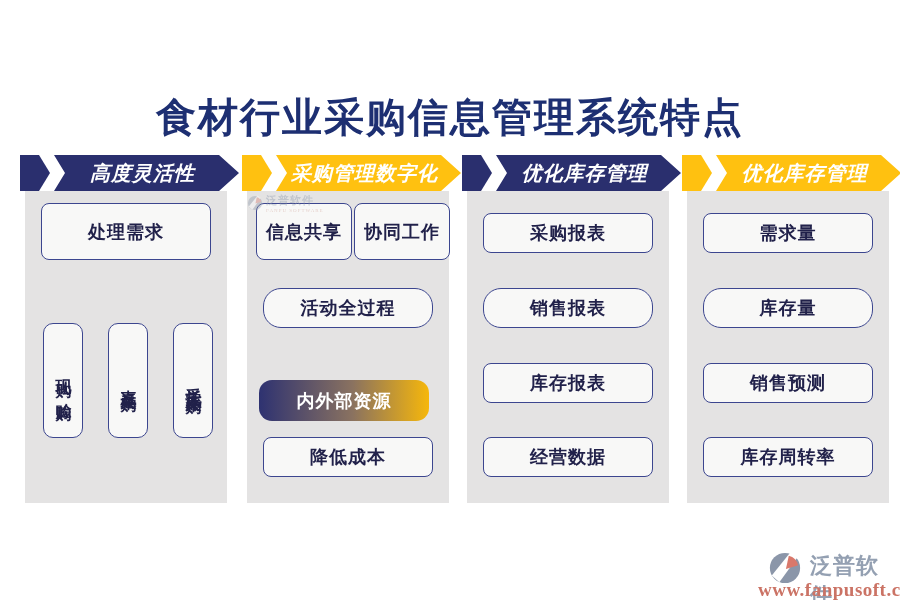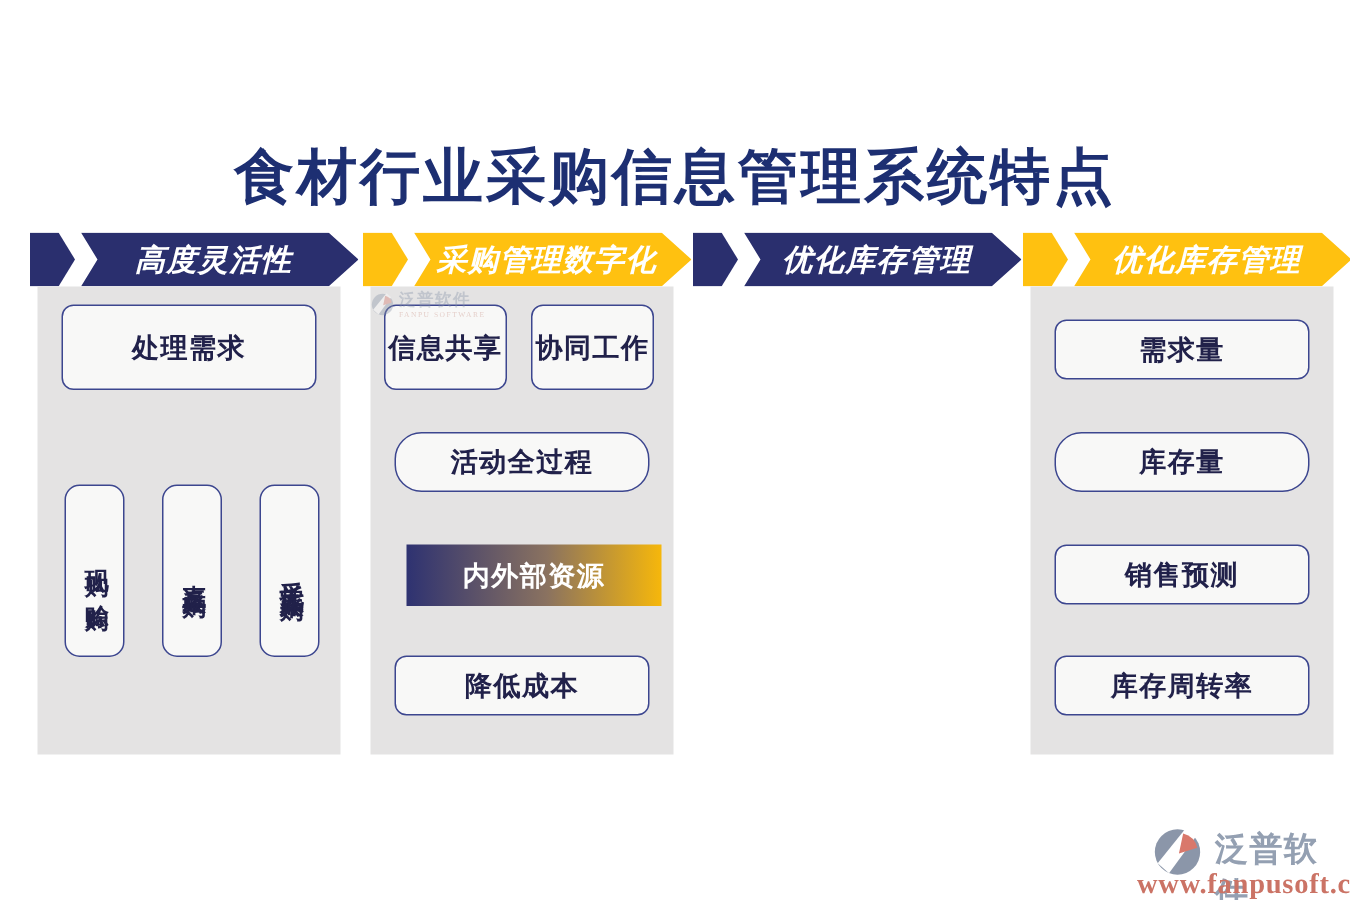"信息共享" .box-twin { width: 82px -> 96px }
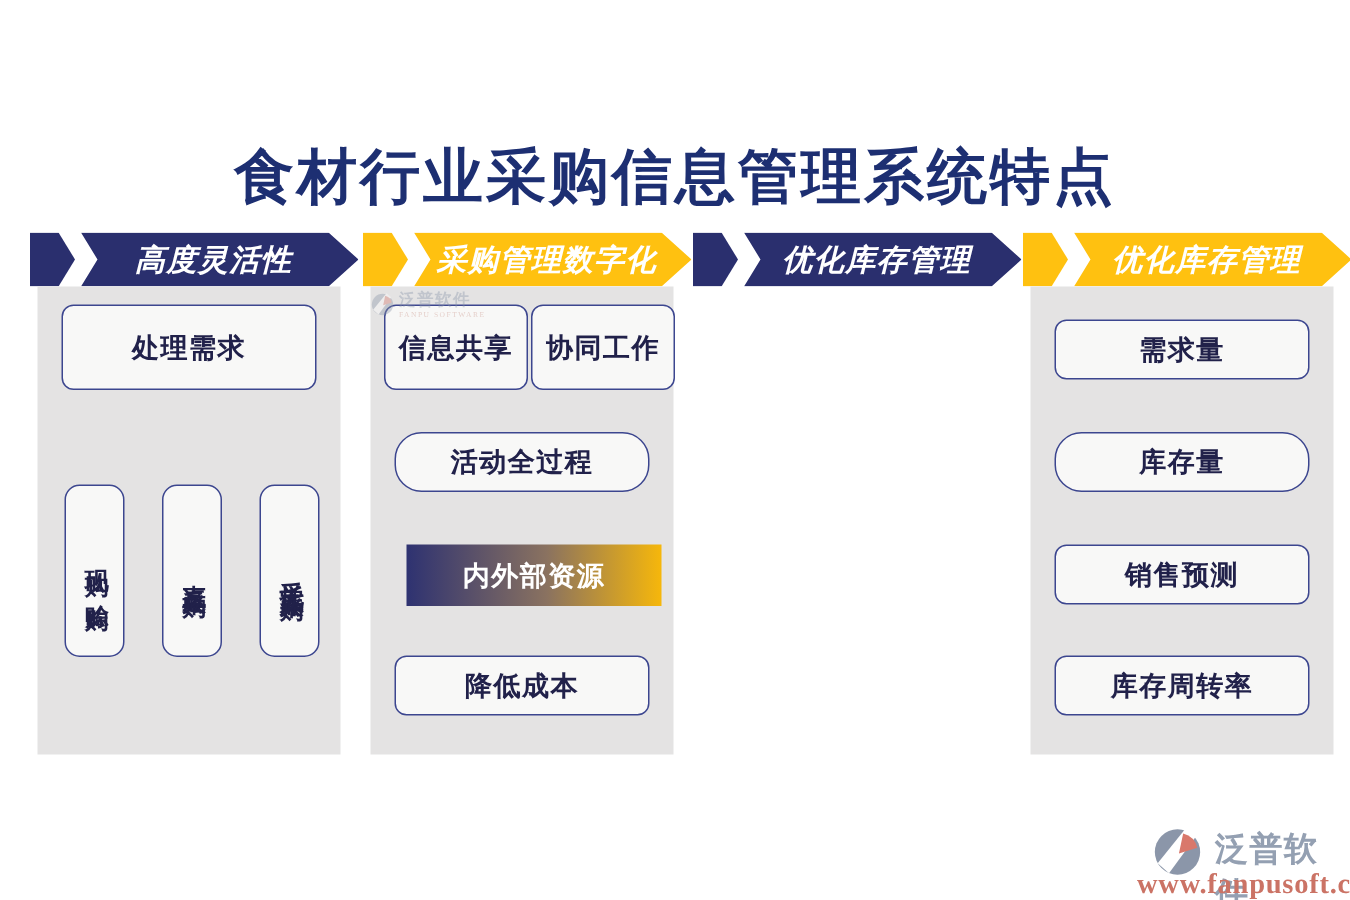"采购报表" div.panel { html: none -> <div> <div>采购报表</div> <div>销售报表</div> <div>库存报表</div> <div>经营数据</div> </div> }
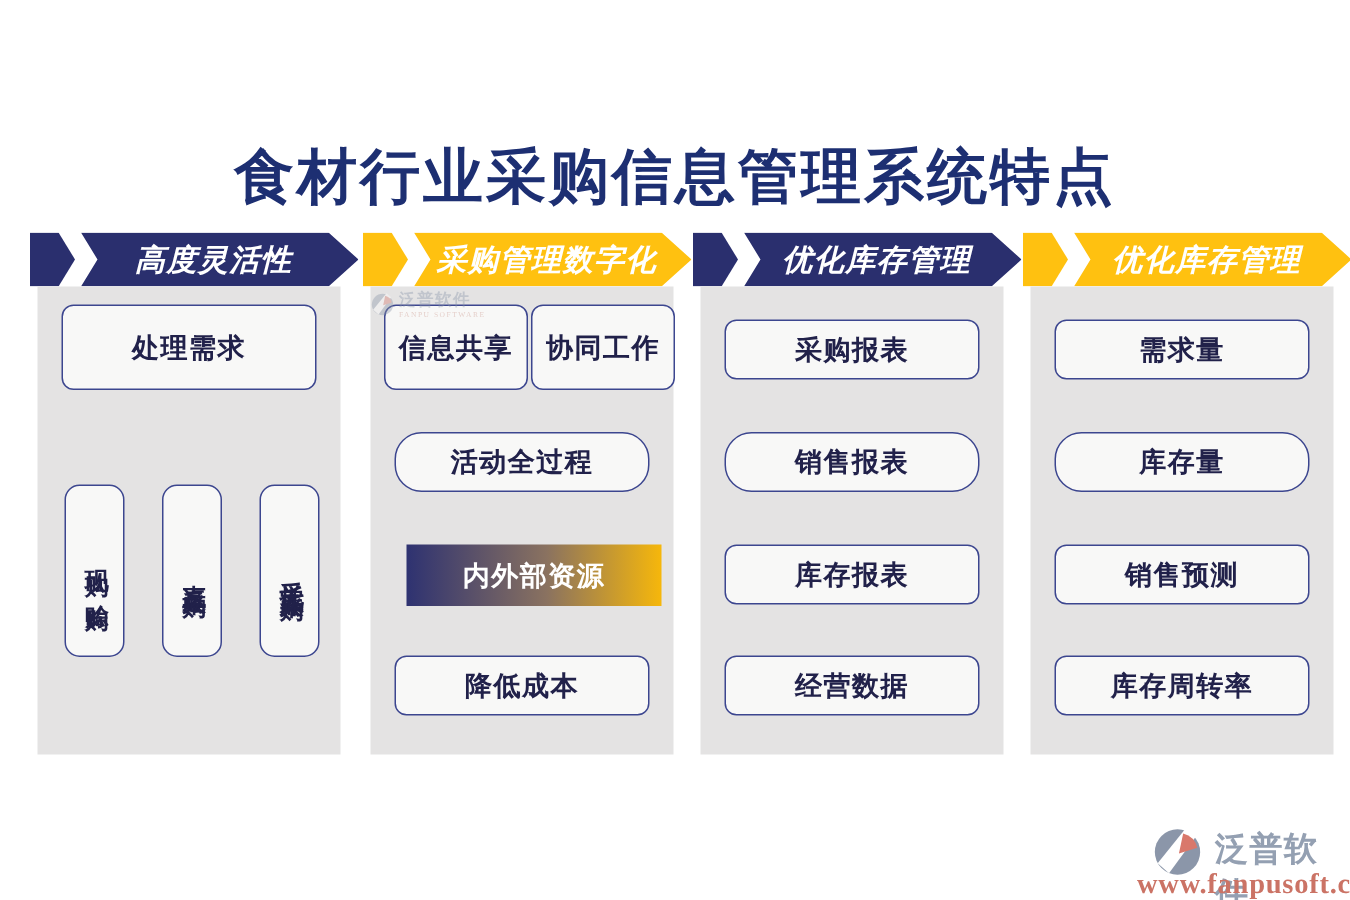"内外部资源" .box-gradient { border-radius: 0 -> 13px; left: 24px -> 12px; margin-top: none -> 17px }
